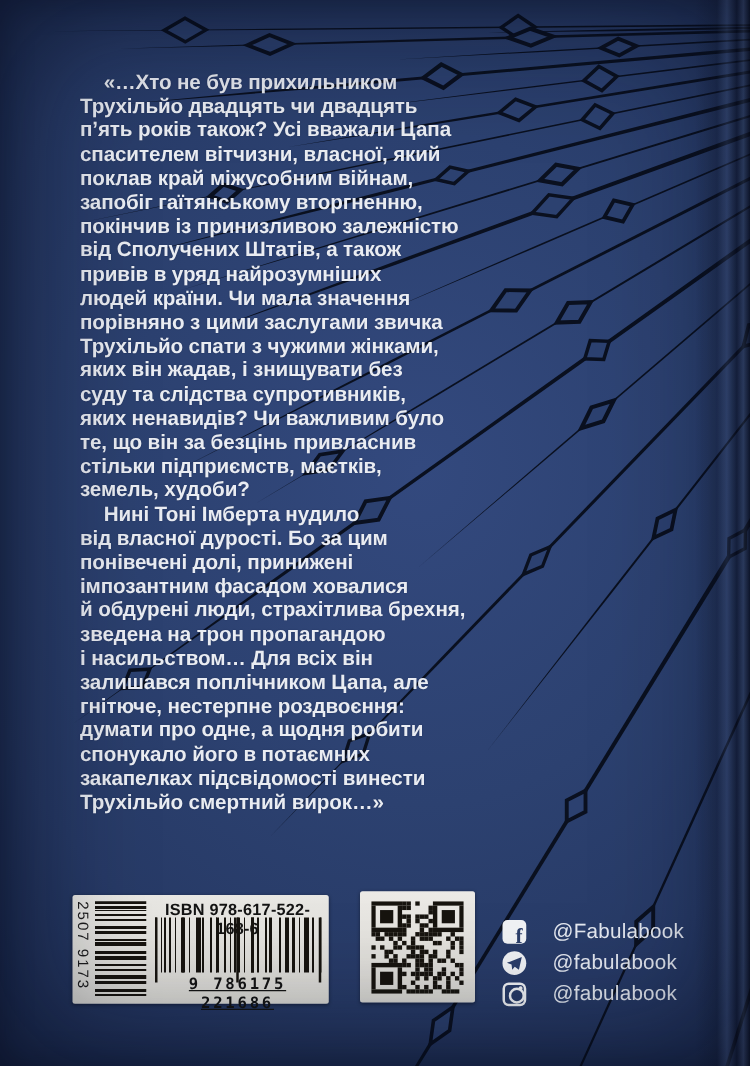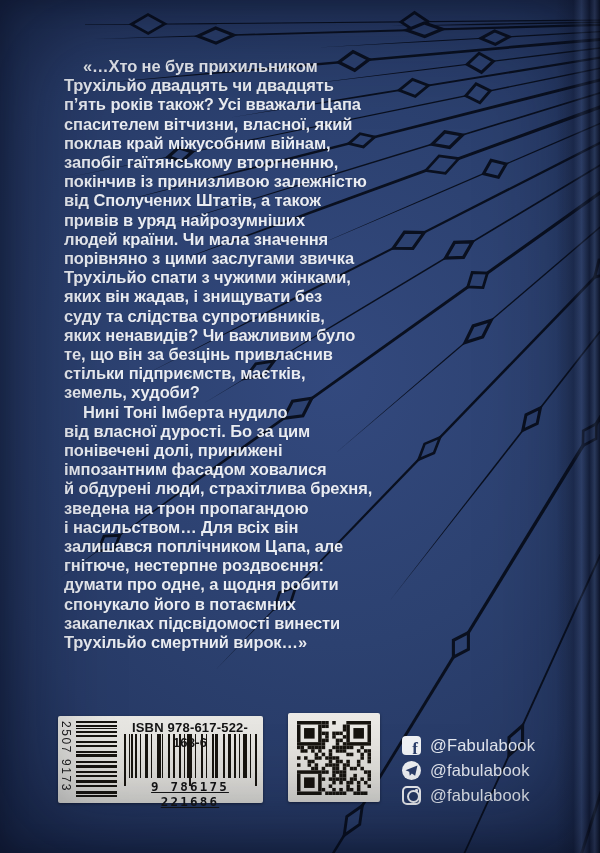"@Fabulabook" .handle { margin-left: 9px -> 21px }
